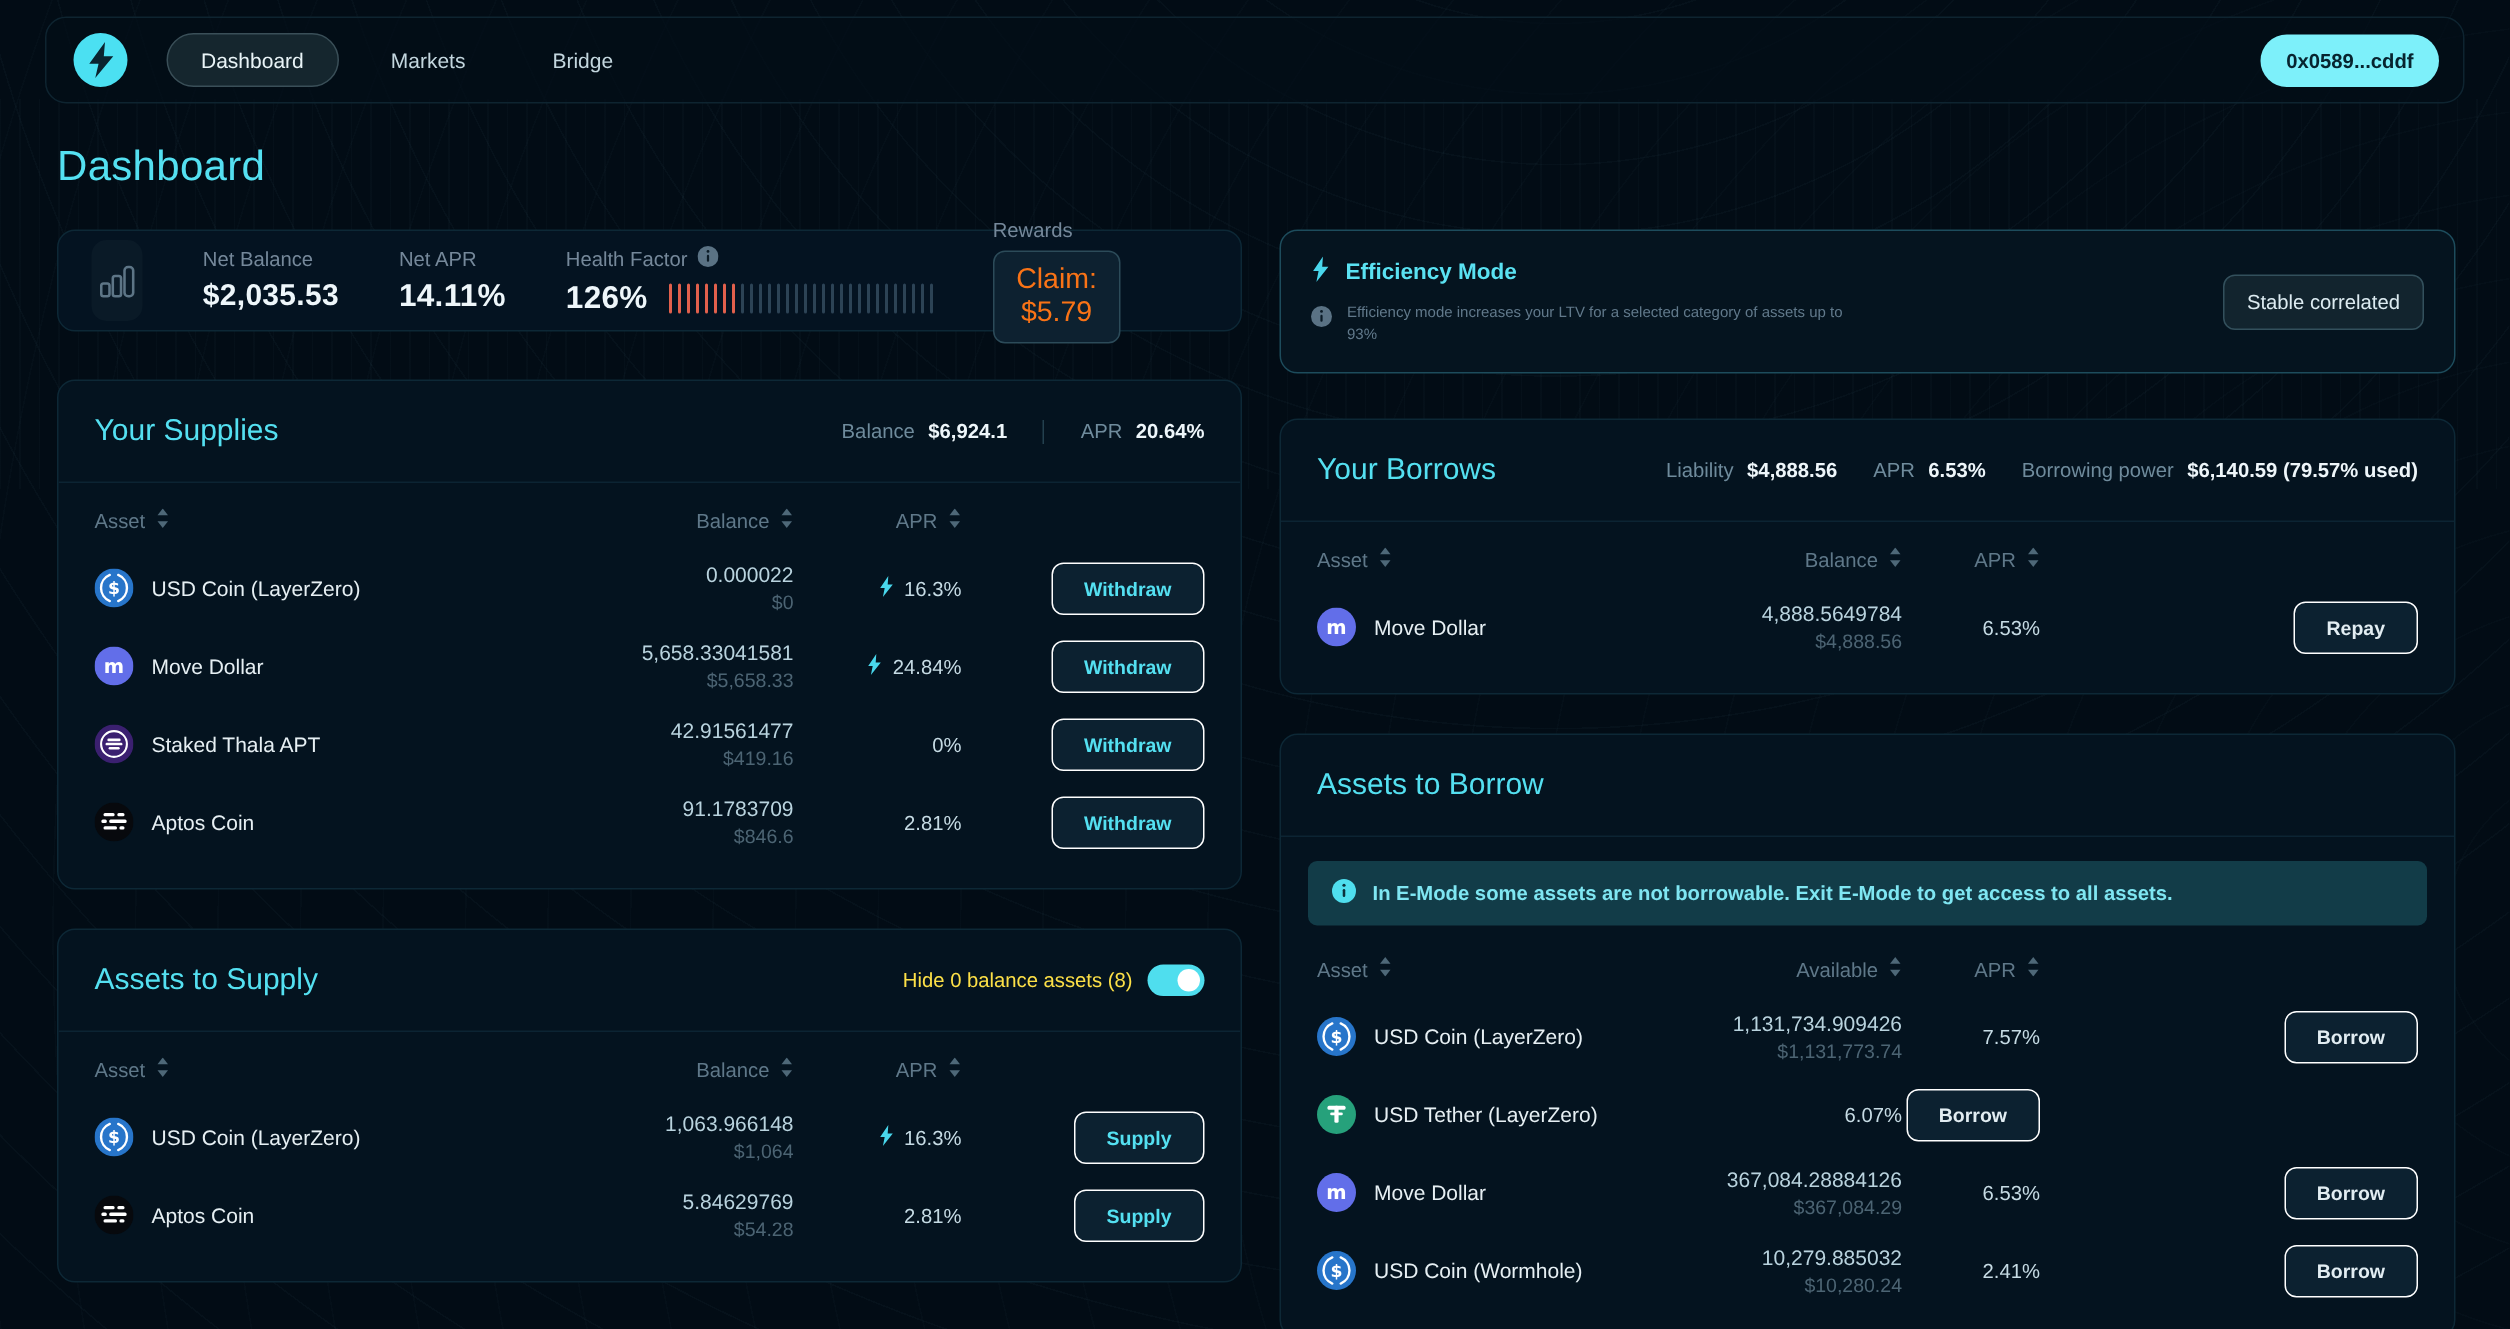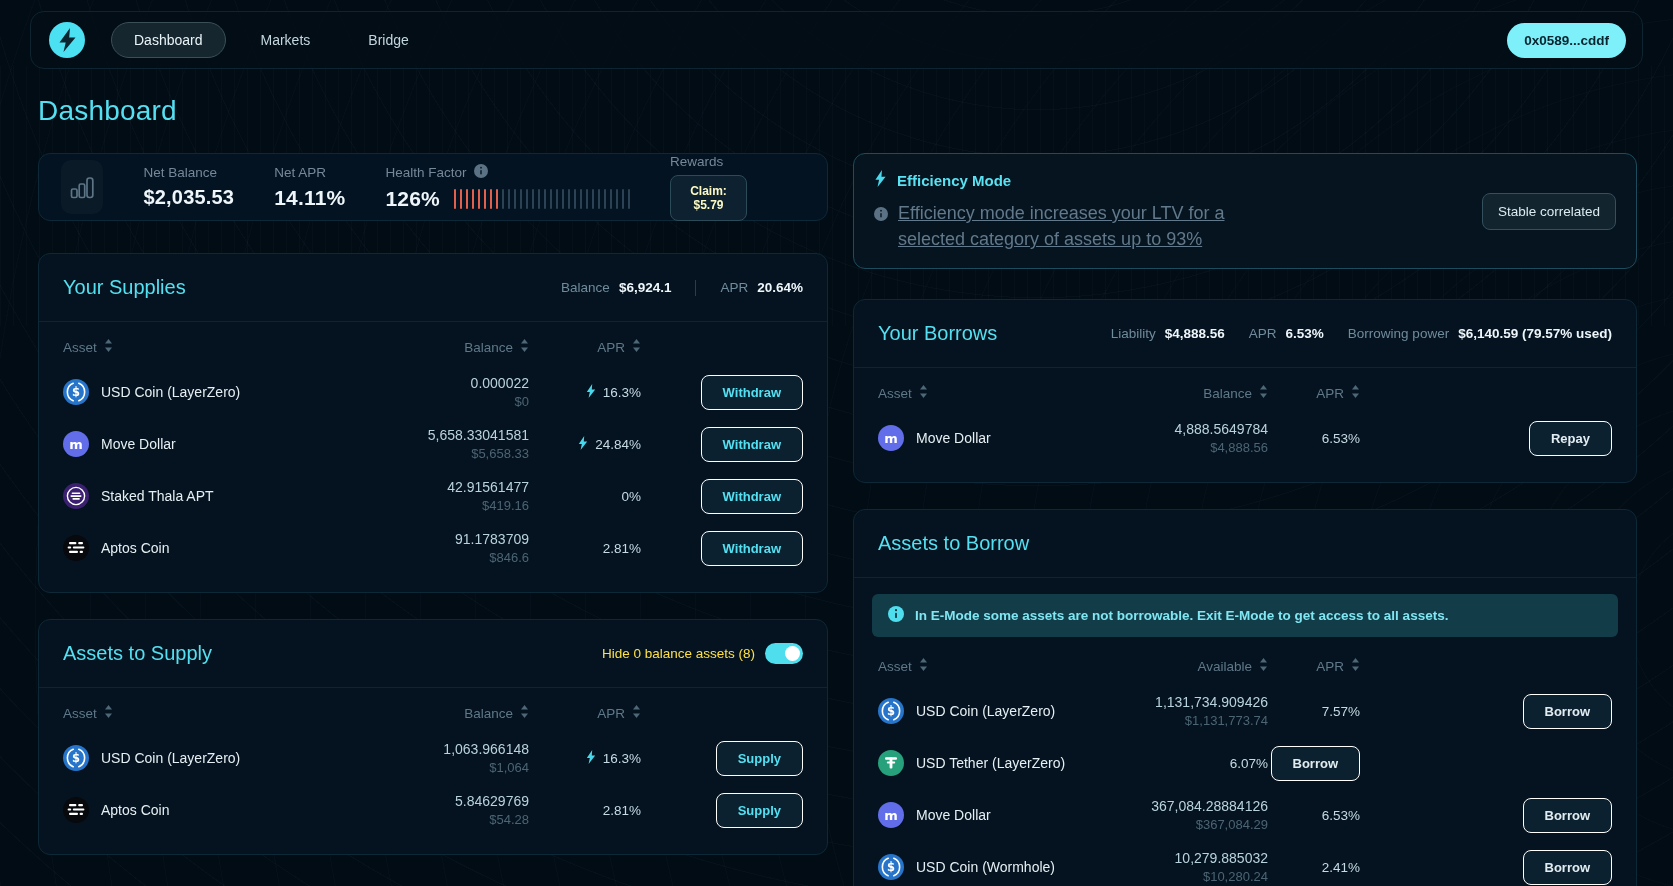"Claim: $5.79" .claim-btn { color: #fef9c3 -> #f97316; font-size: 12px -> 19px; font-weight: 700 -> 400 }
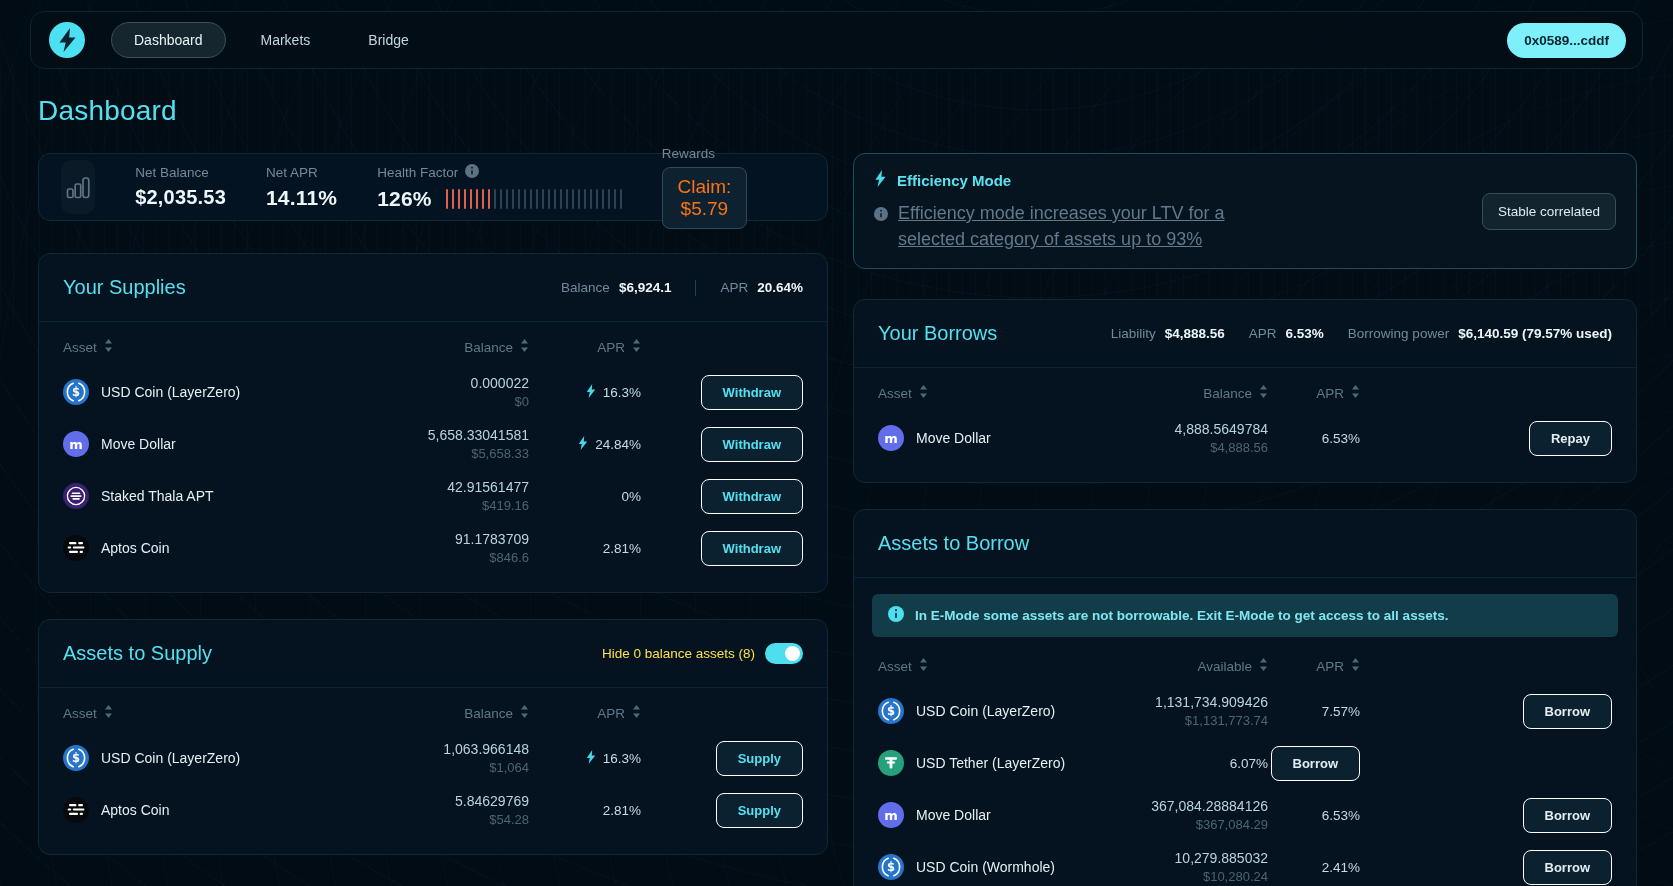"Efficiency mode increases your LTV" .em-desc { font-size: 18px -> 10px; text-decoration: underline -> none }
